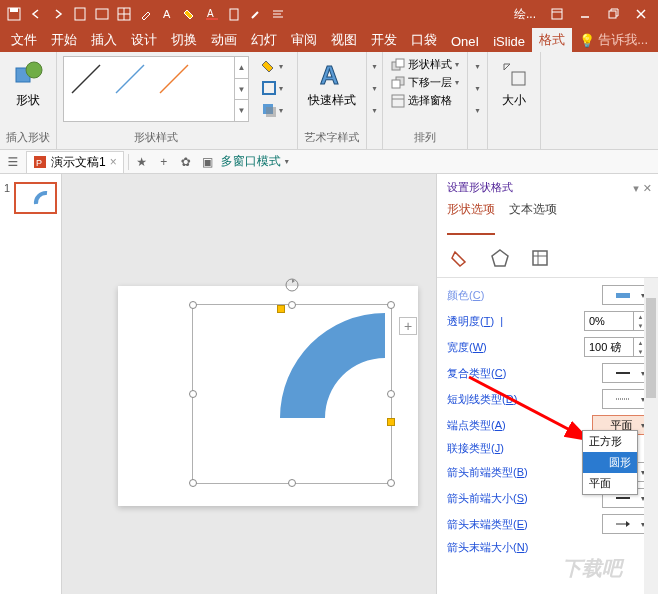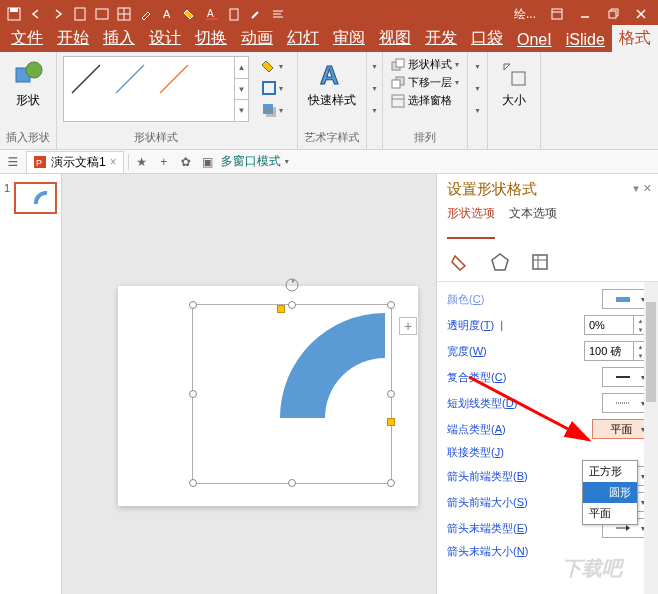"文件" .ribbon-tabs { font-size: 16px -> 13px; text-decoration: underline -> none }
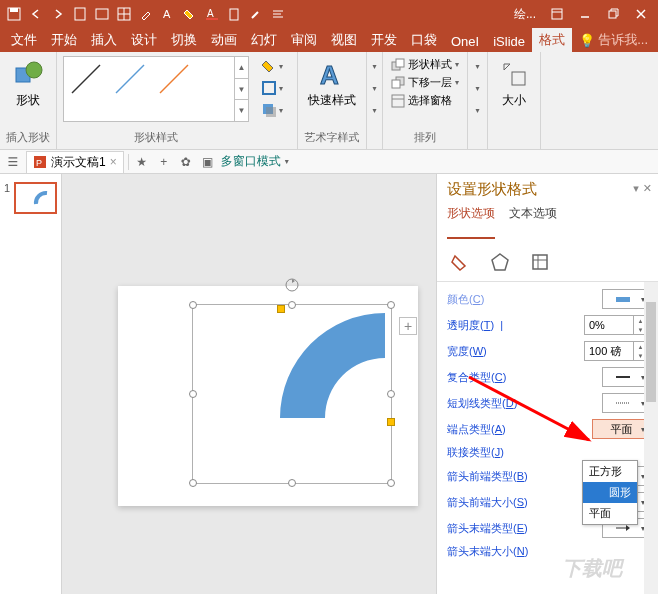"设置形状格式" .pane-title { color: #a16207 -> #4c1d95; font-size: 15px -> 11px }
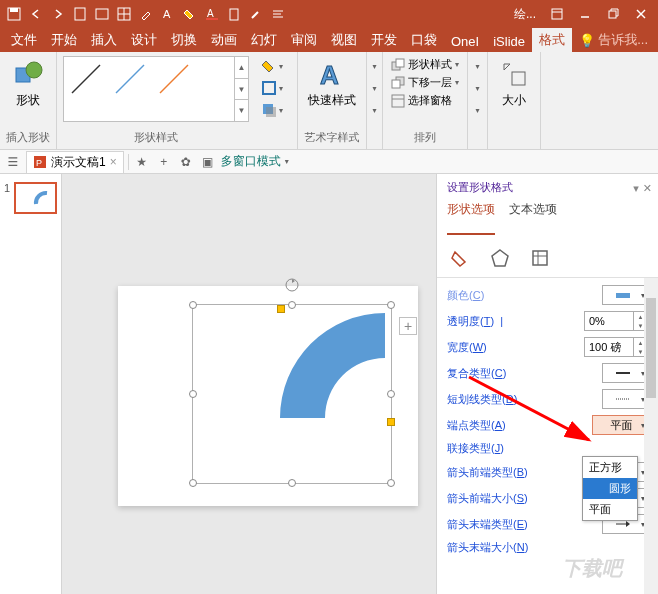"正方形" .dropdown { top: 178px -> 152px }
